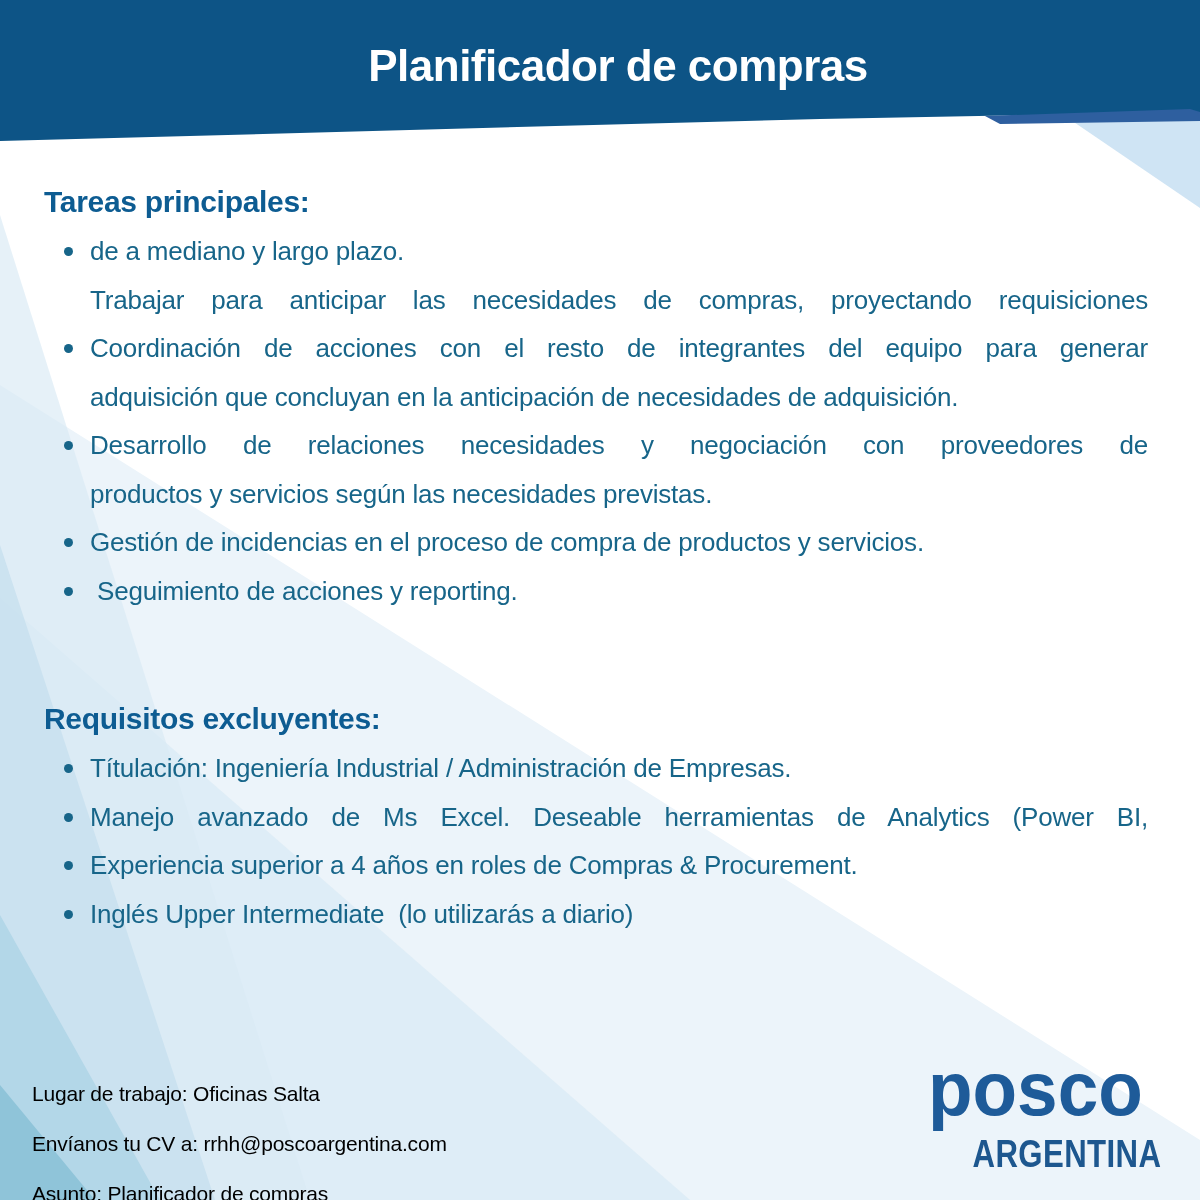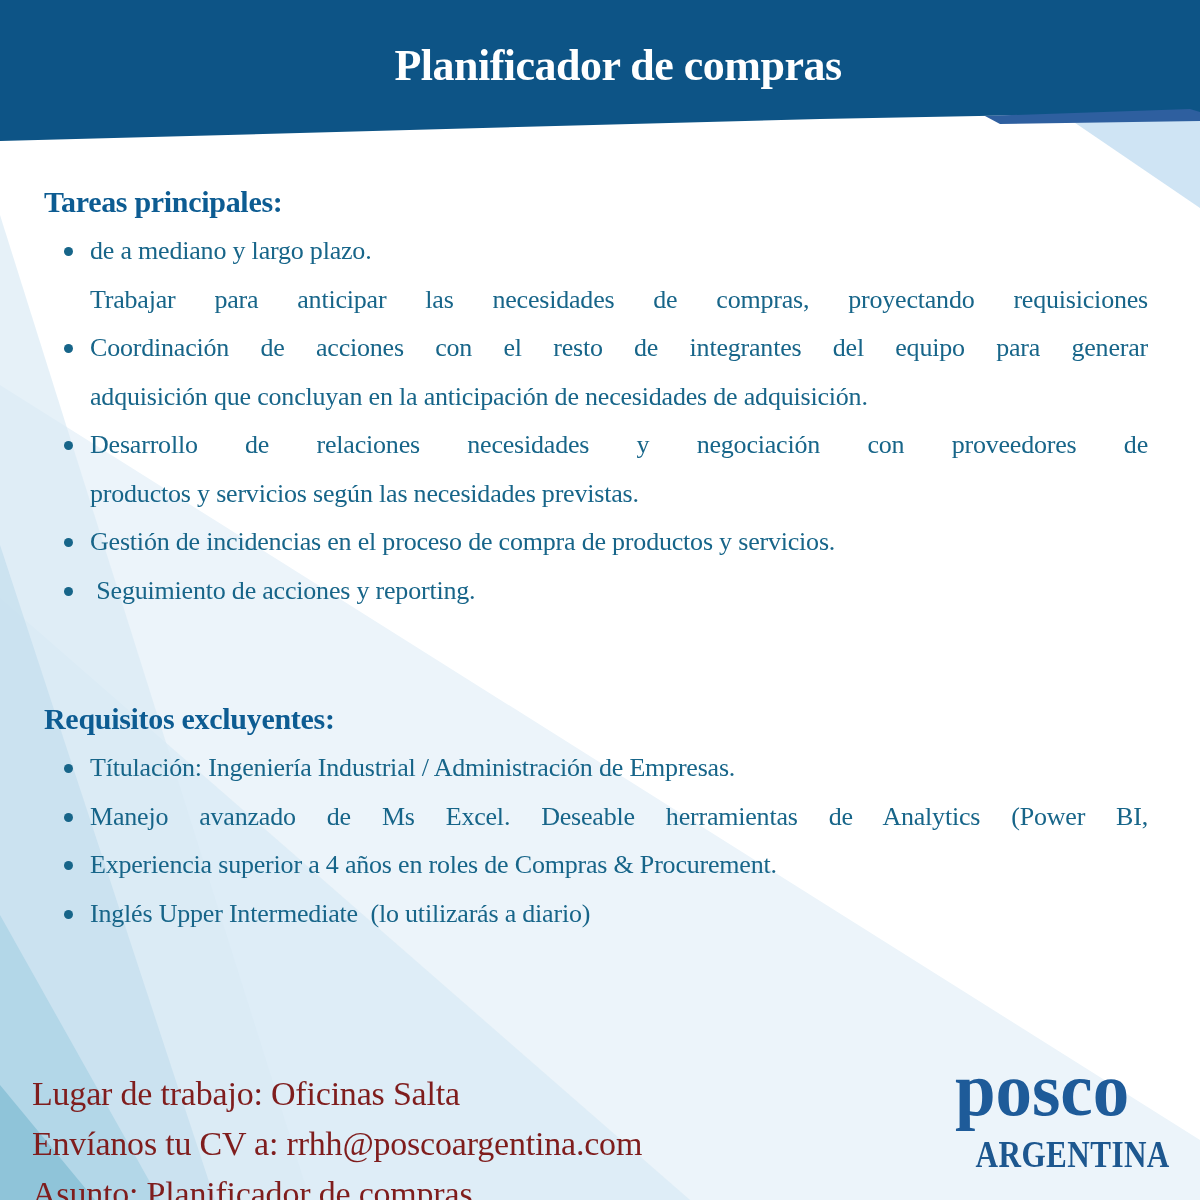"Planificador de compras" .page { font-family: Liberation Serif, serif -> Liberation Sans, sans-serif }
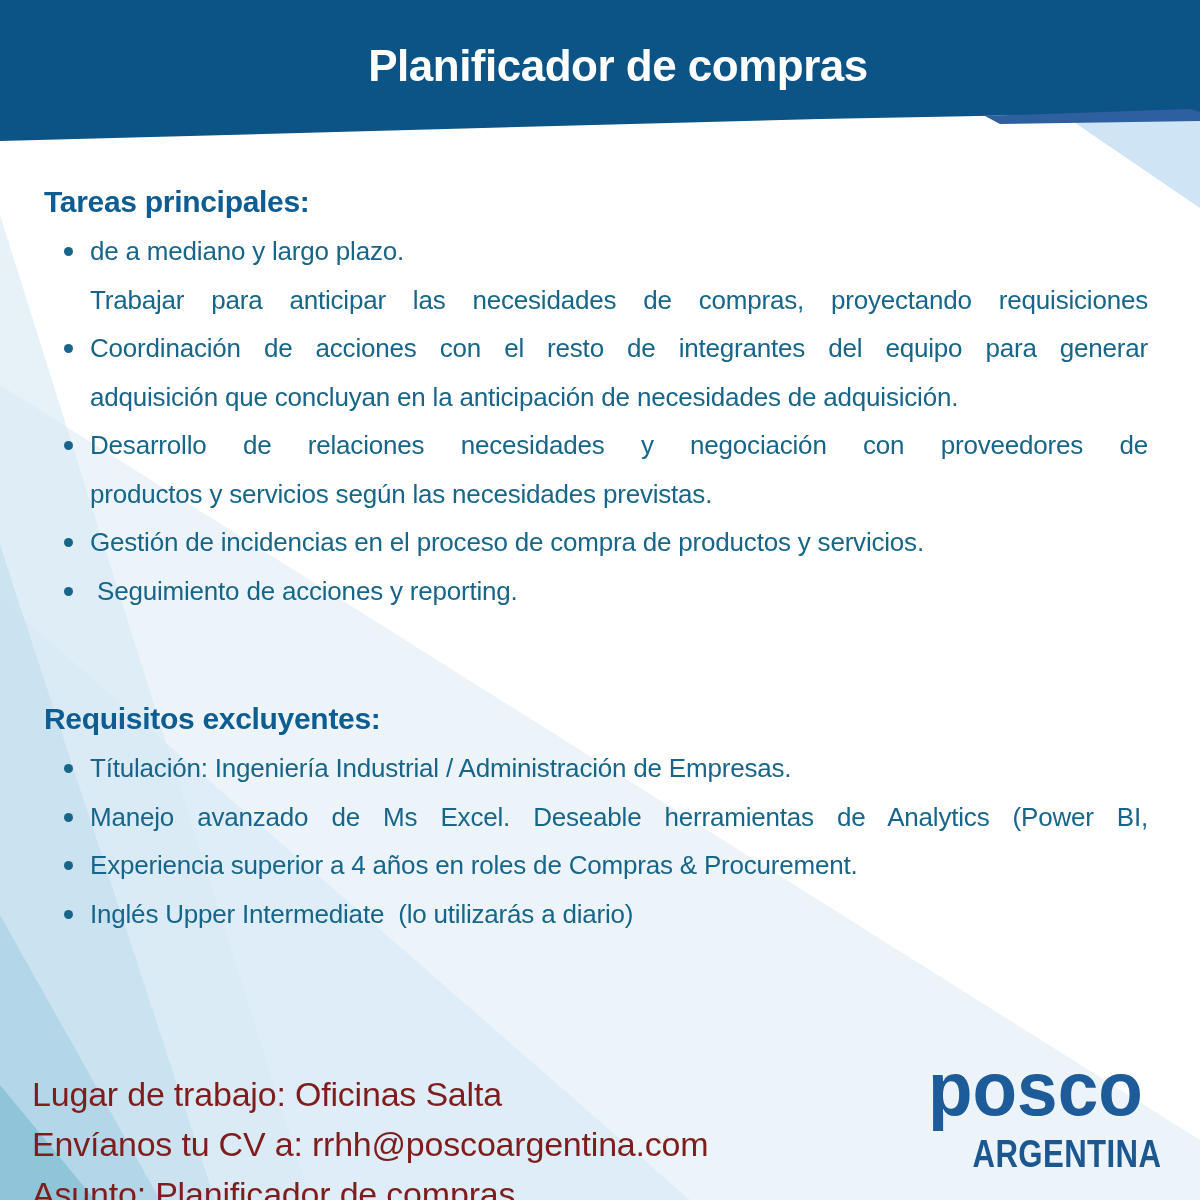"Lugar de trabajo: Oficinas Salta" .footer .fline { color: #7f1d1d -> #000000; font-size: 34px -> 21px }
